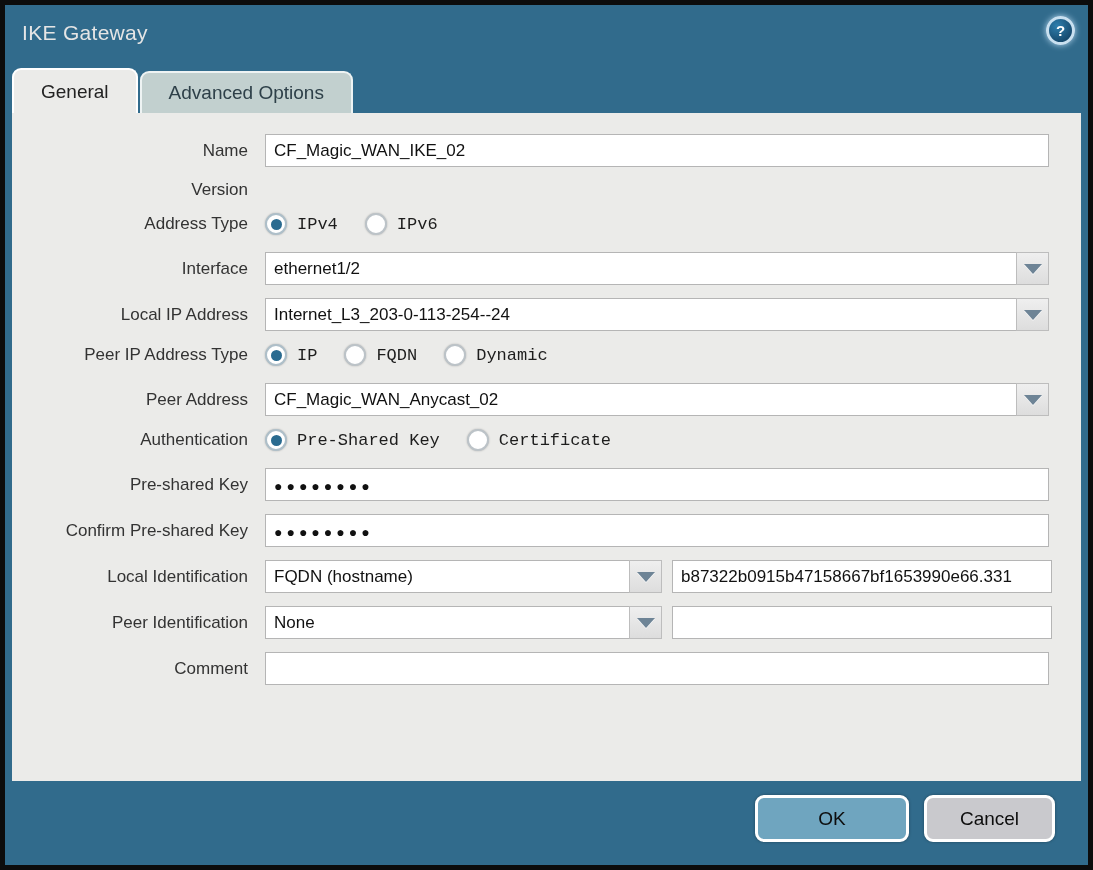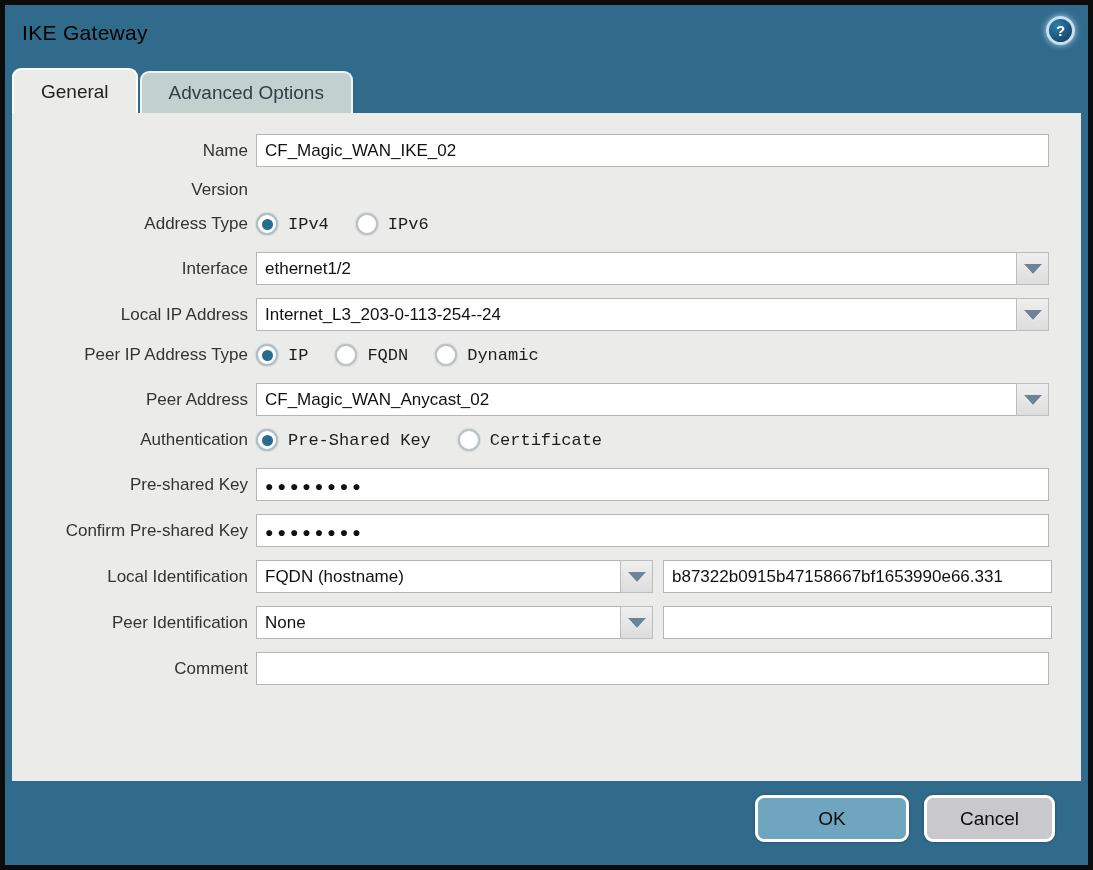"IKE Gateway" .title { color: #000000 -> #e5e5e5 }
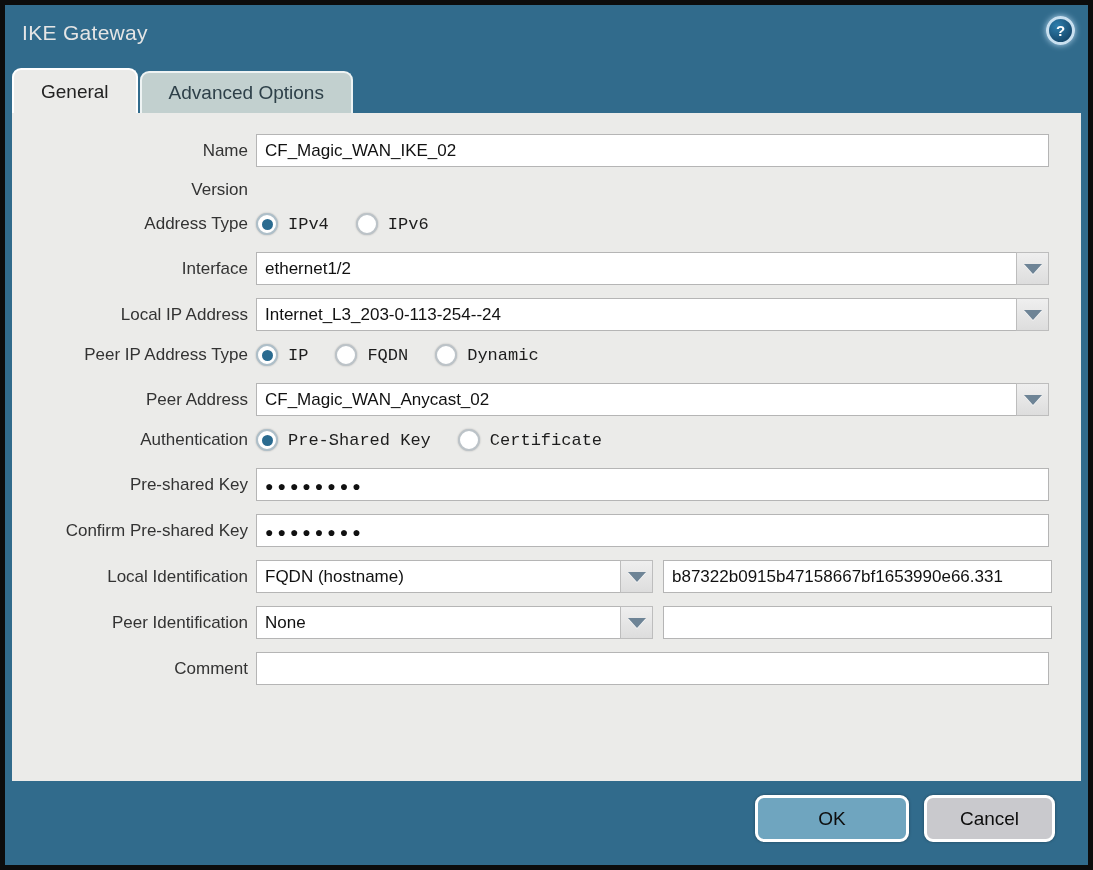"Name" .row { gap: none -> 9px }
